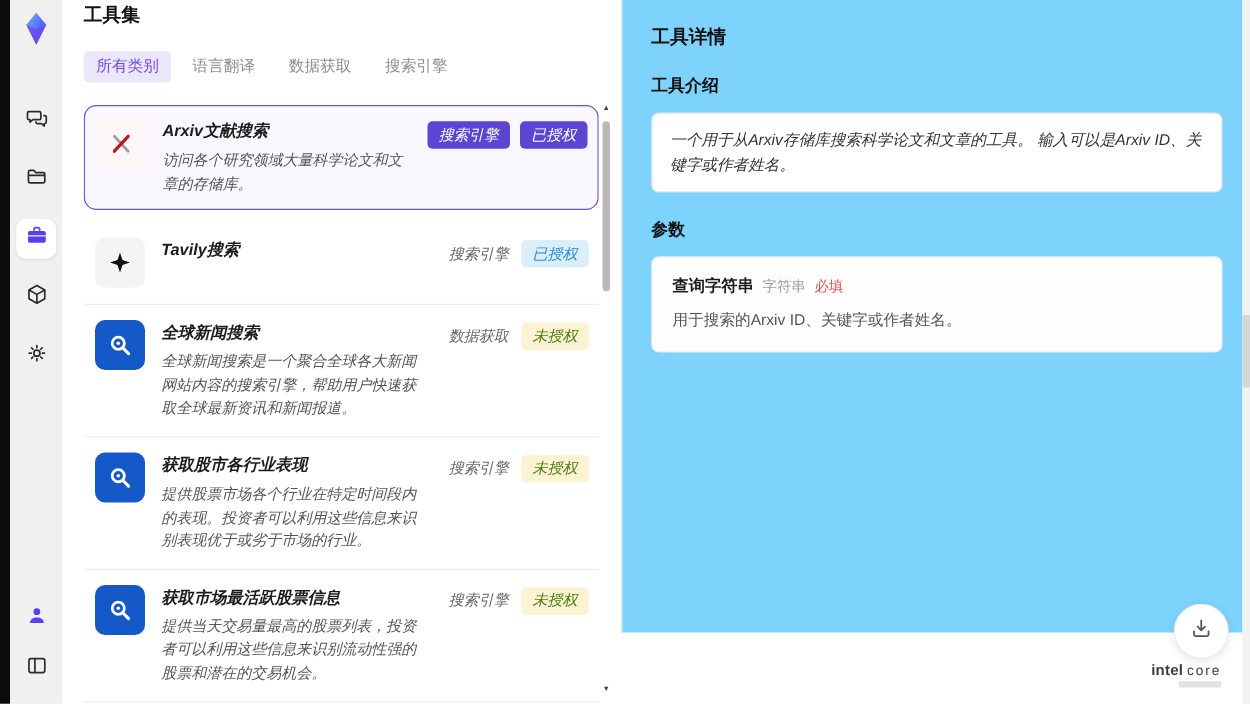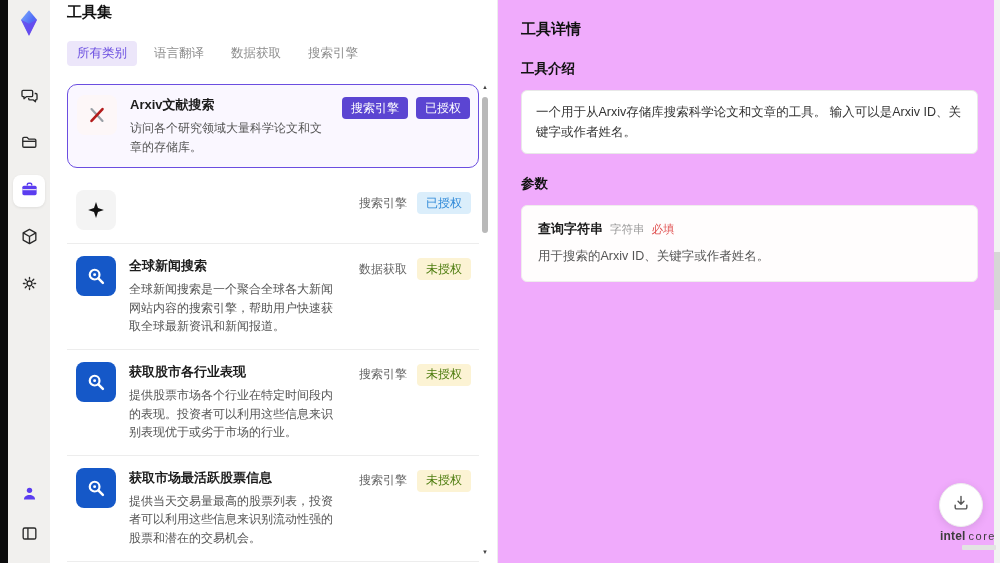"工具详情" .right-panel { background: #f0abfc -> #7dd3fc; height: 563px -> 506px }
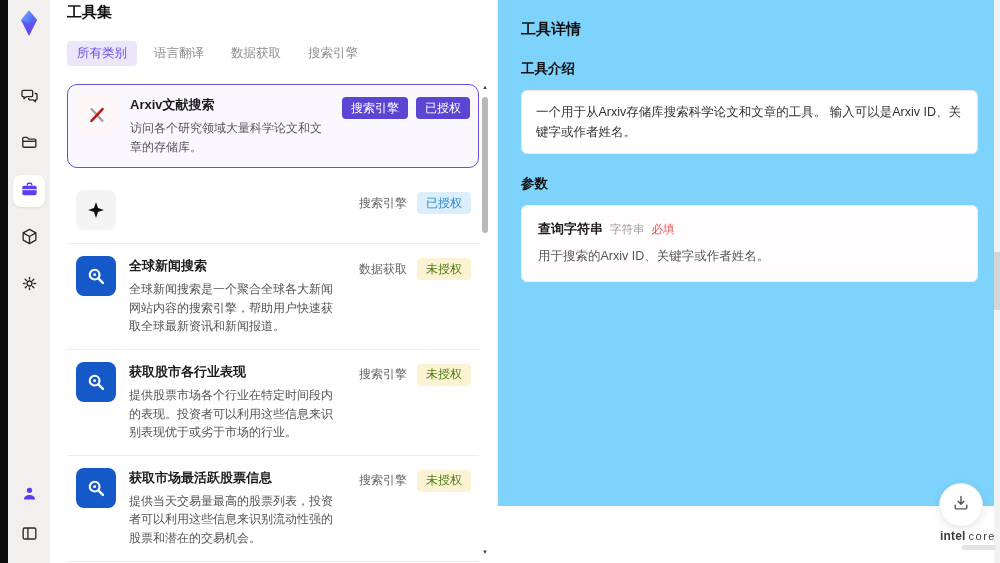"Arxiv文献搜索" .tool-card { font-style: none -> italic }
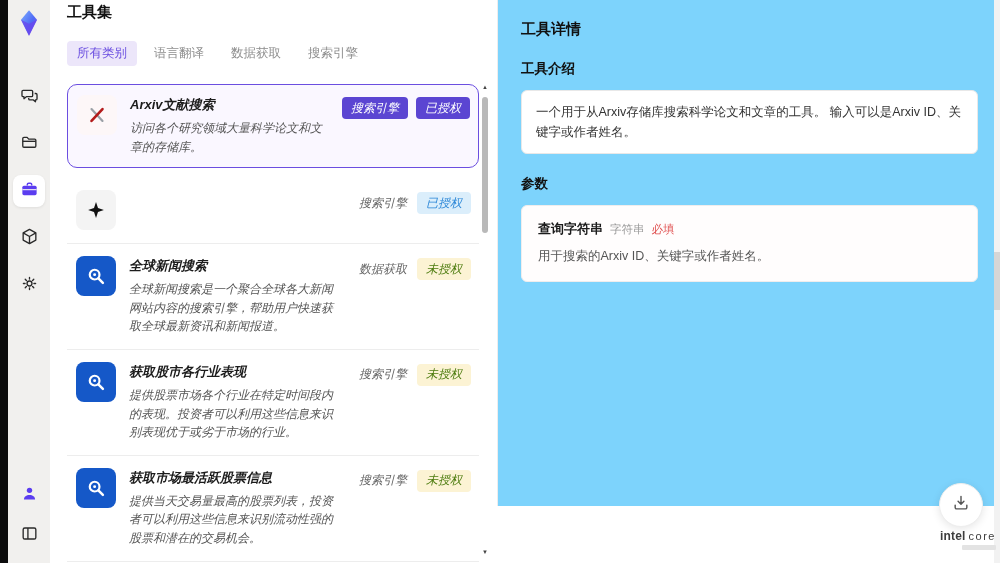"一个用于从Arxiv存储库搜索科学论文和文章的工具。 输入可以是Arxiv" .intro-box { font-style: none -> italic }
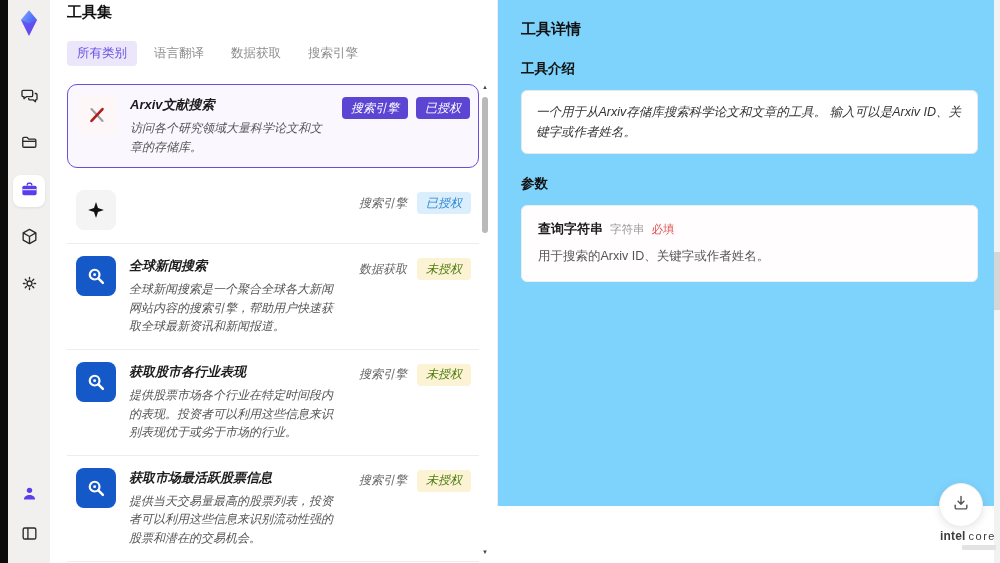"Tavily搜索" div.tool-title { html: none -> <div>Tavily搜索</div> }
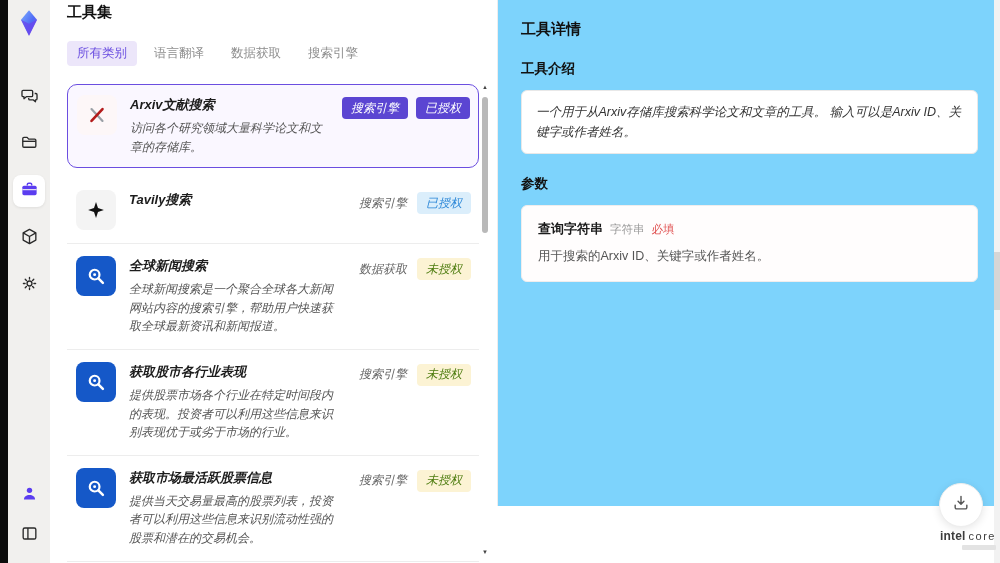"intel core" .brand { right: 4px -> 23px }
